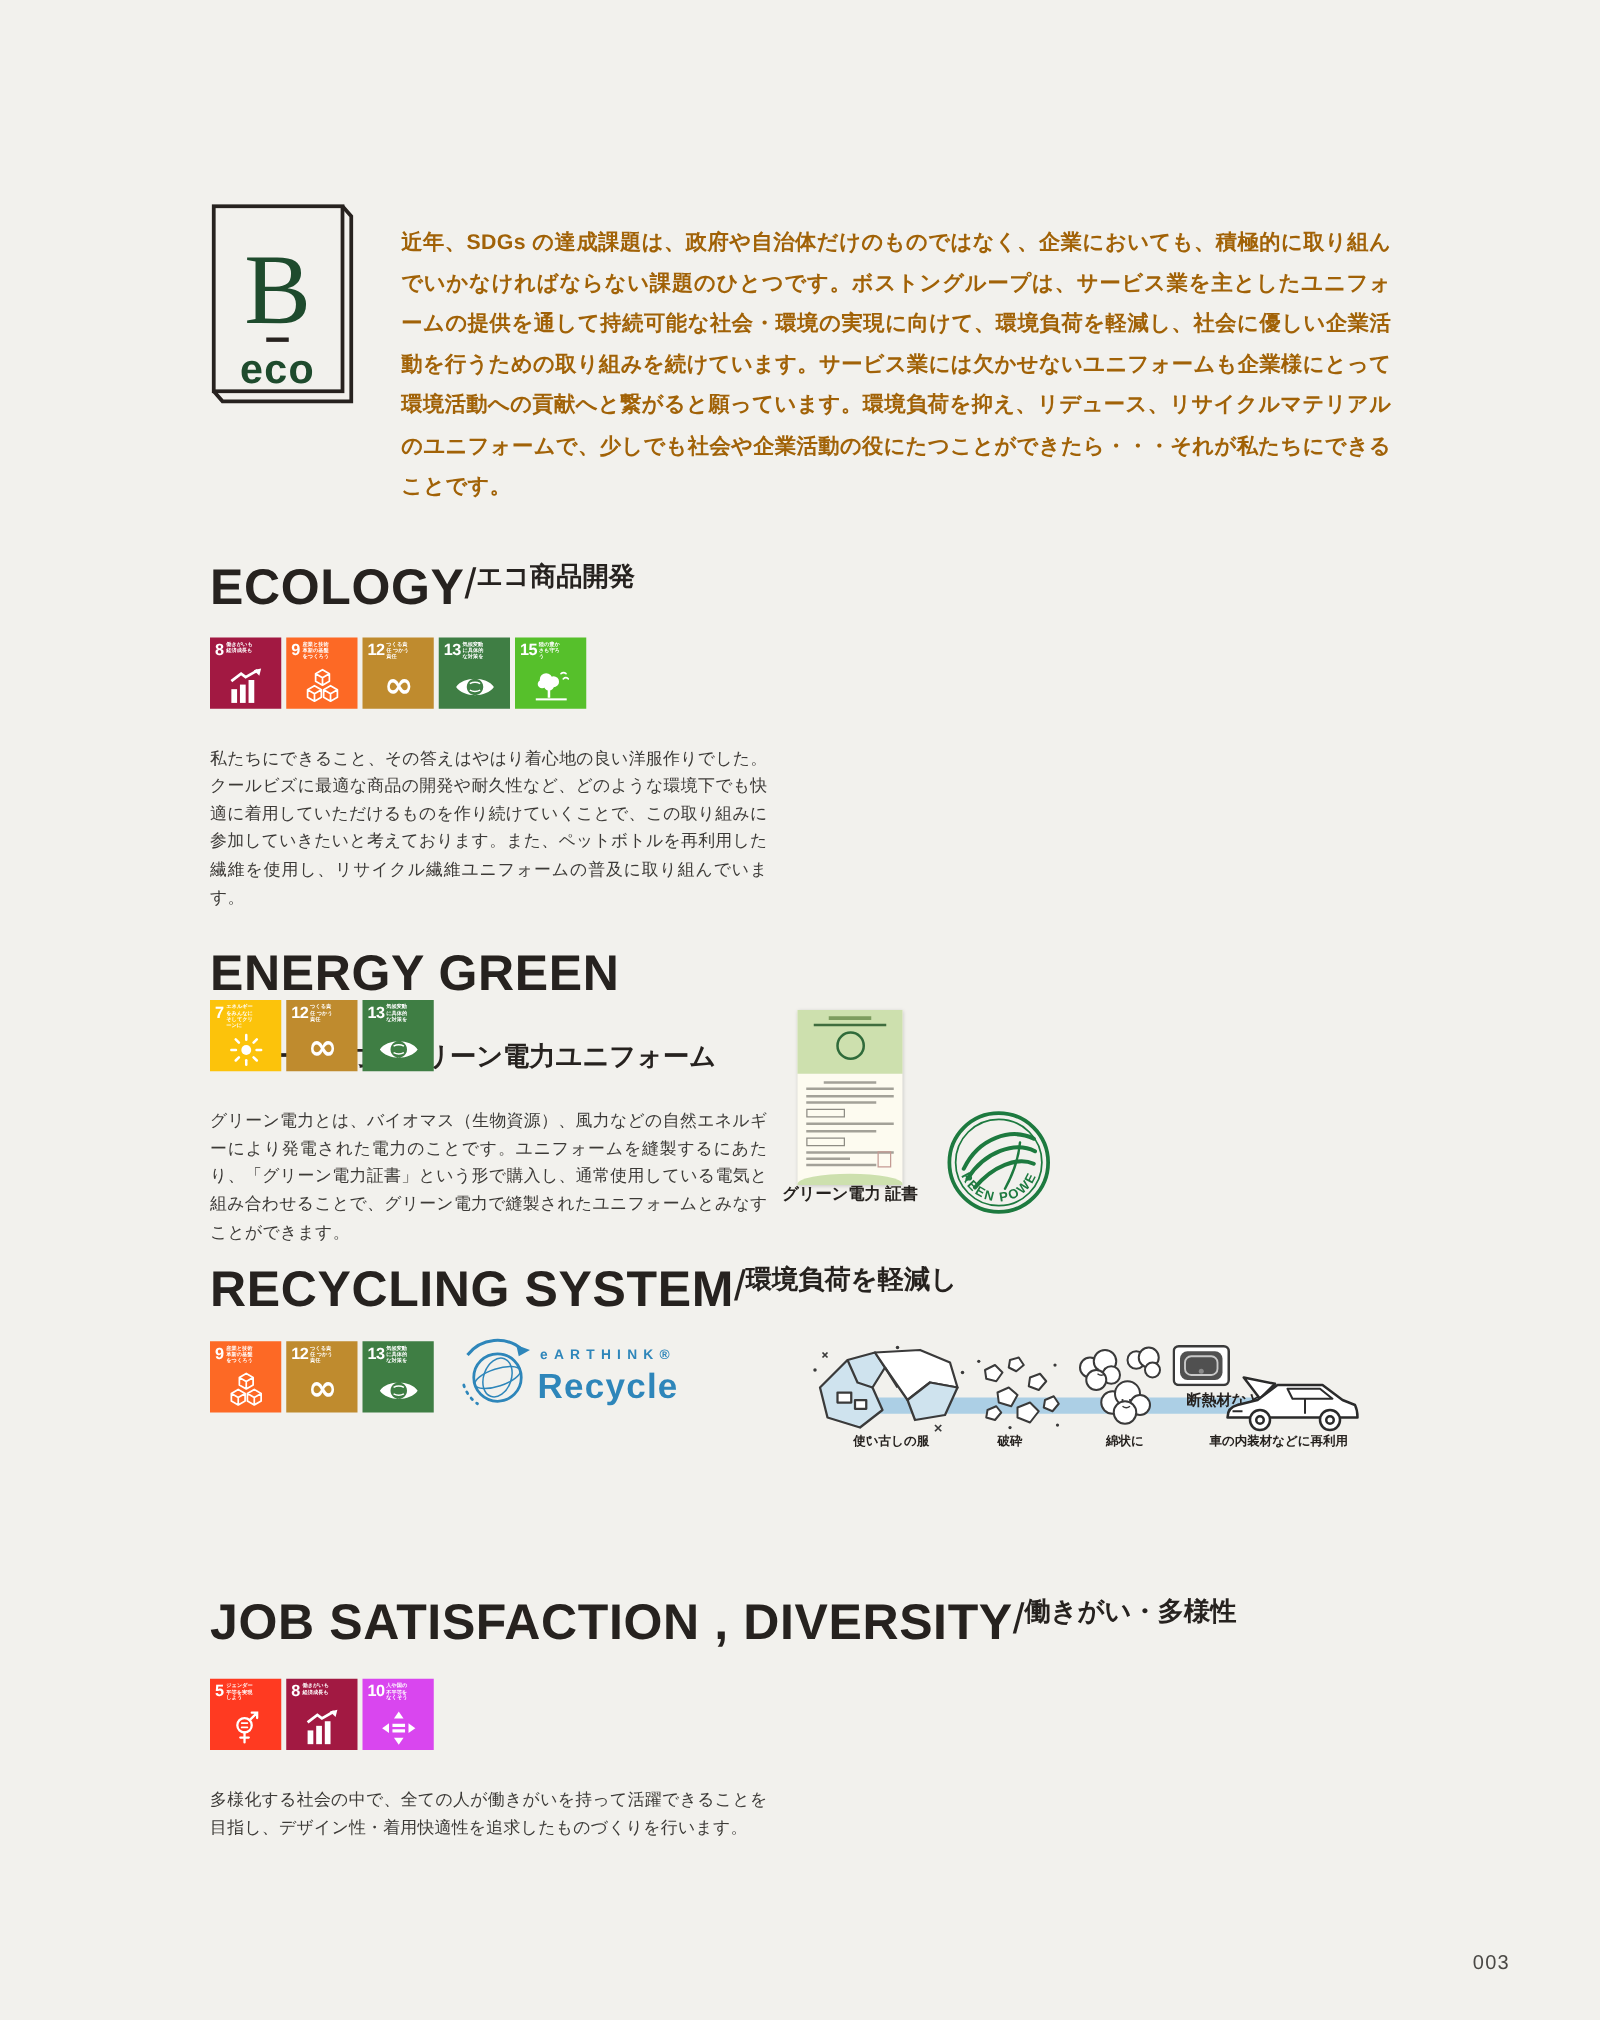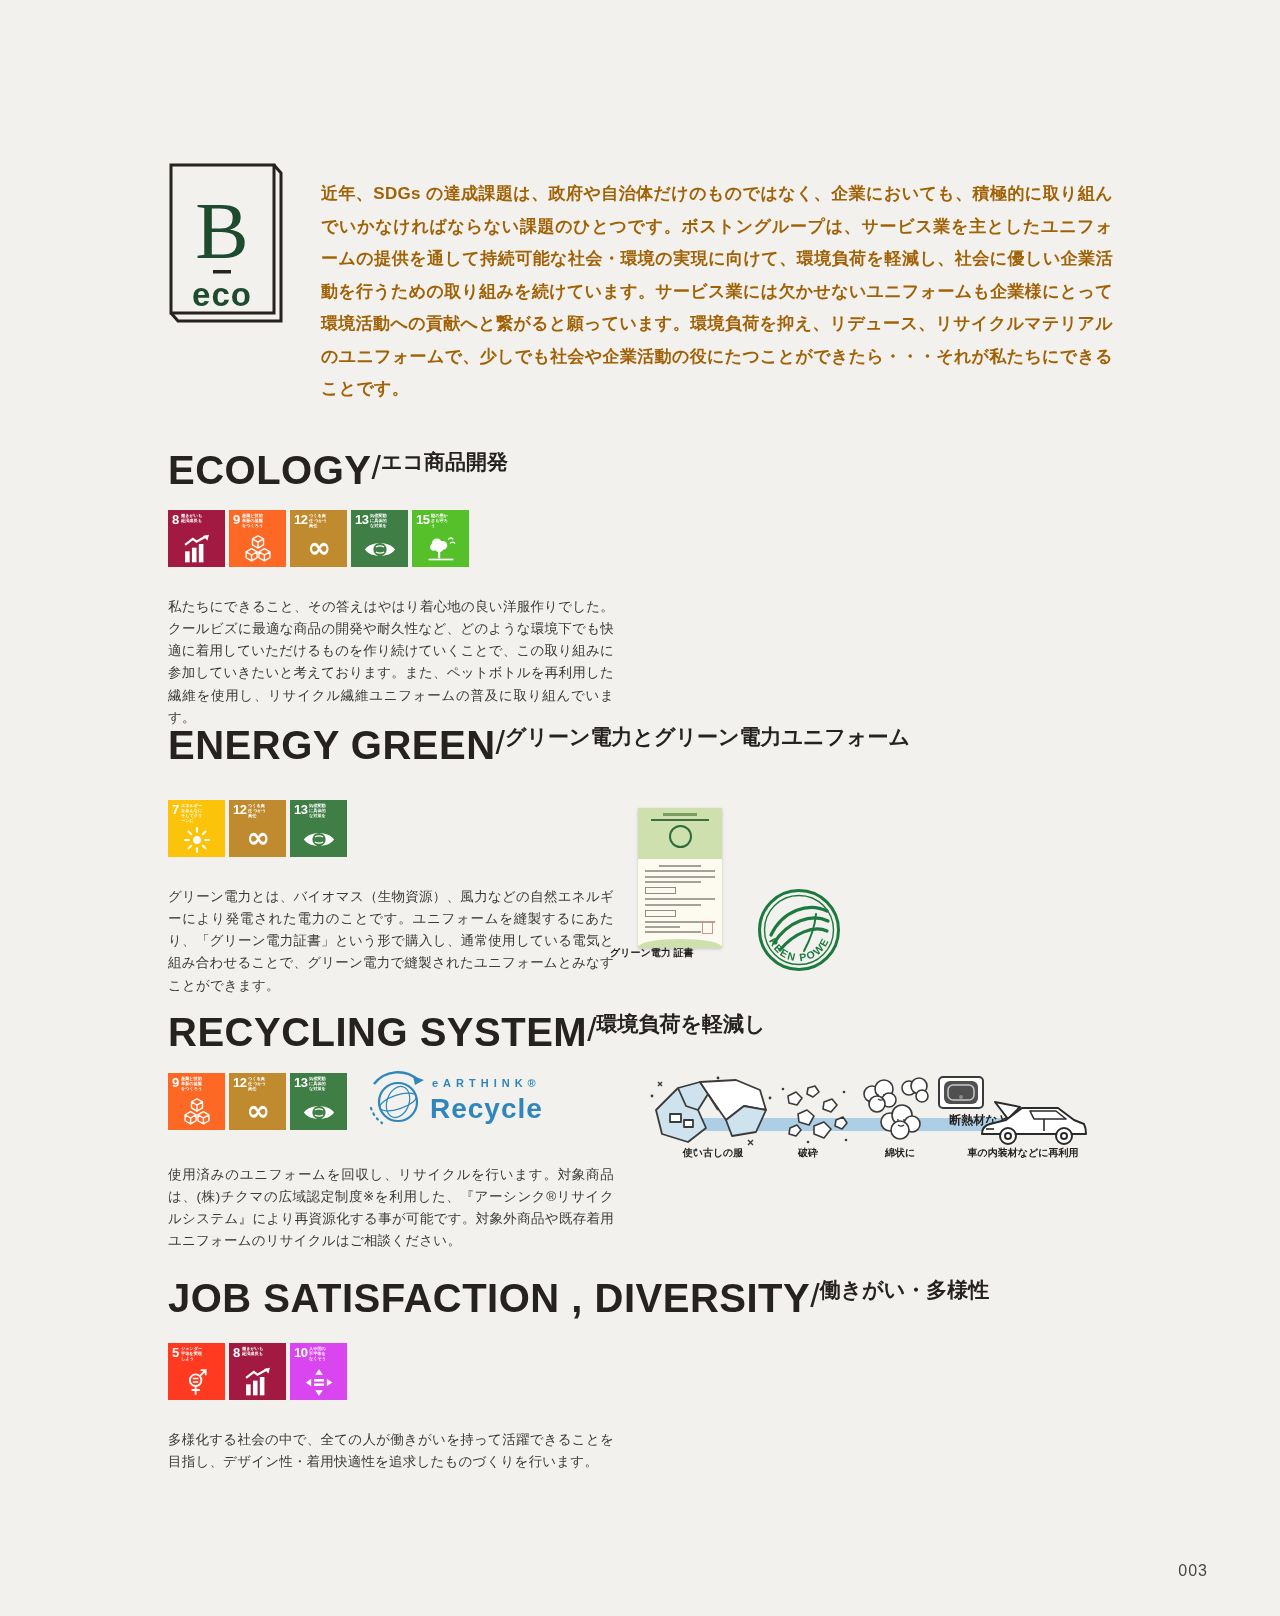"ENERGY GREEN" div.sec-head { flex-direction: none -> column; top: 725px -> 759px }
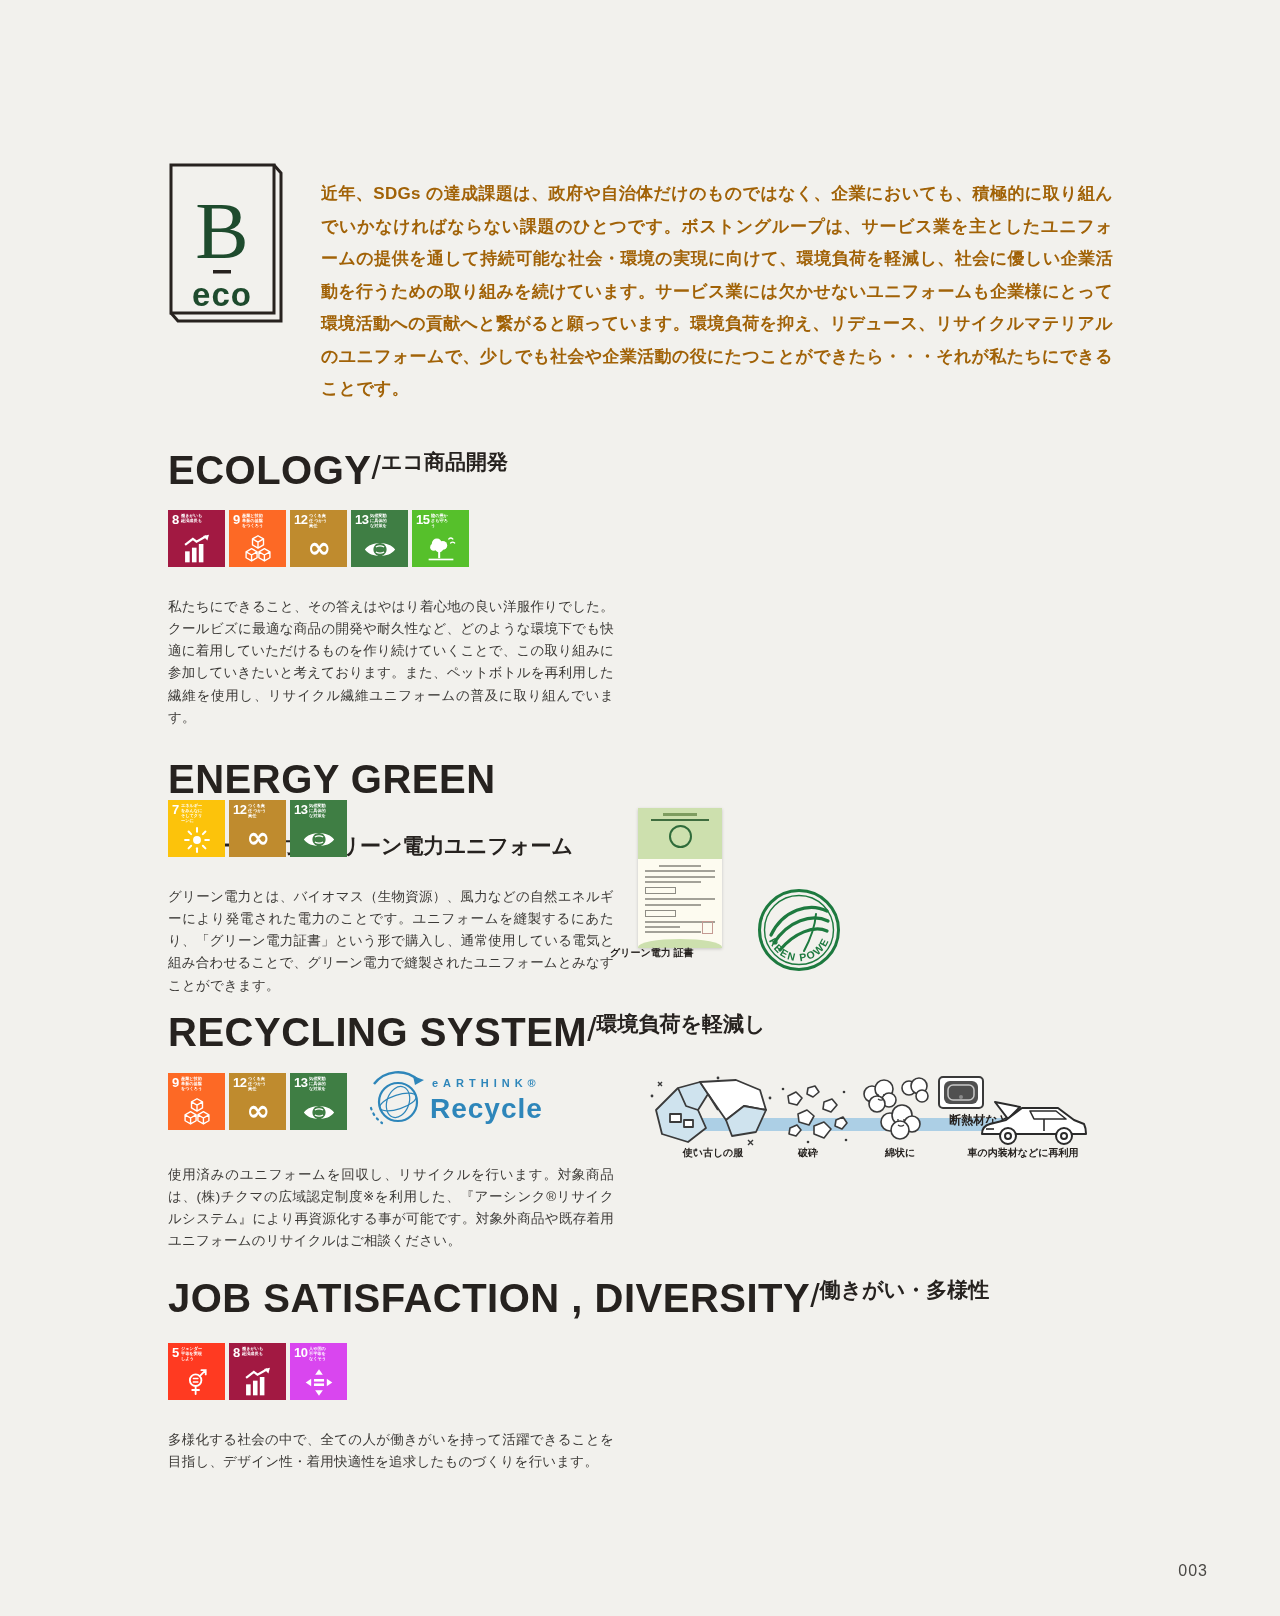"グリーン電力 証書" .cert-caption { font-size: 10px -> 13px; text-align: none -> center }
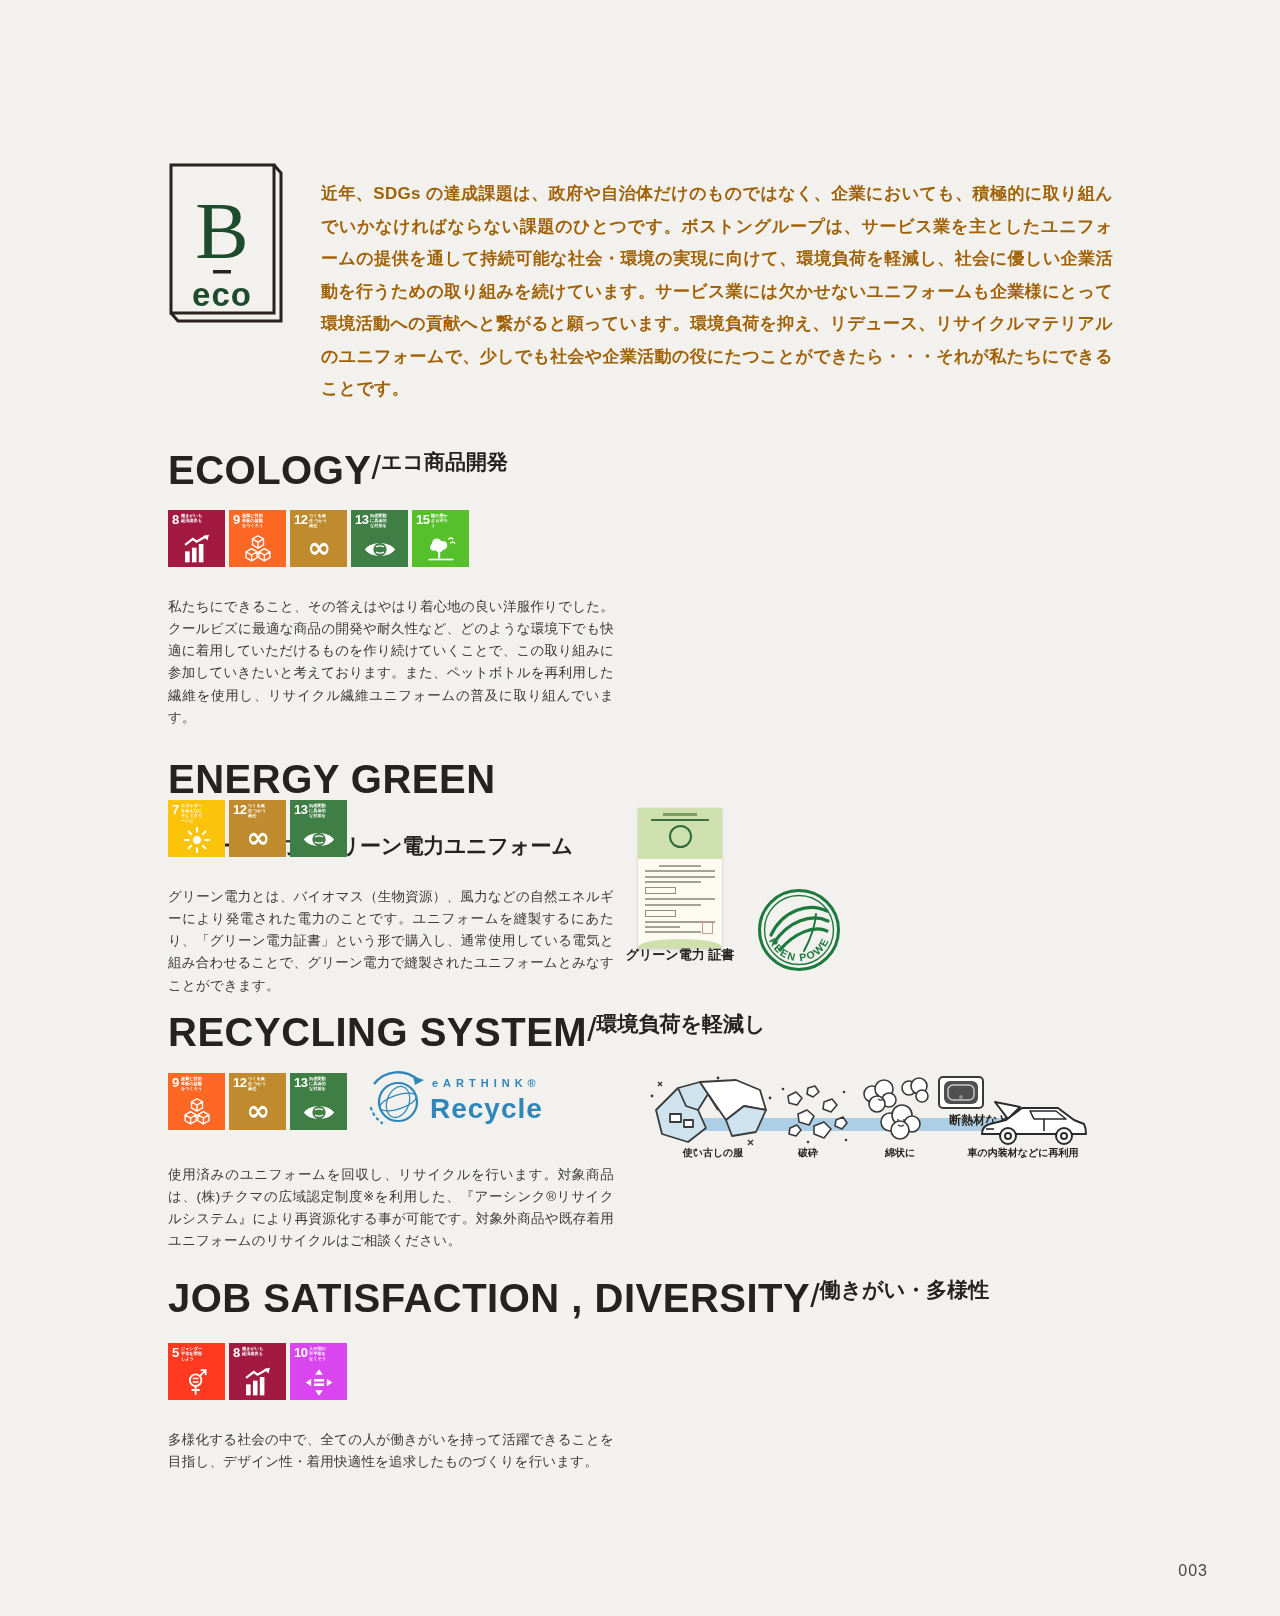"使用済みのユニフォームを回収し、リサイクルを行います。対象商品は、(株)チクマの" p.body-text { html: <p>使用済みのユニフォームを回収し、リサイクルを行います。対象商品は、(株)チクマの広域認定制度※を利用した、『アーシンク®リサイクルシステム』により再資源化する事が可能です。対象外商品や既存着用ユニフォームのリサイクルはご相談ください。</p> -> none }
